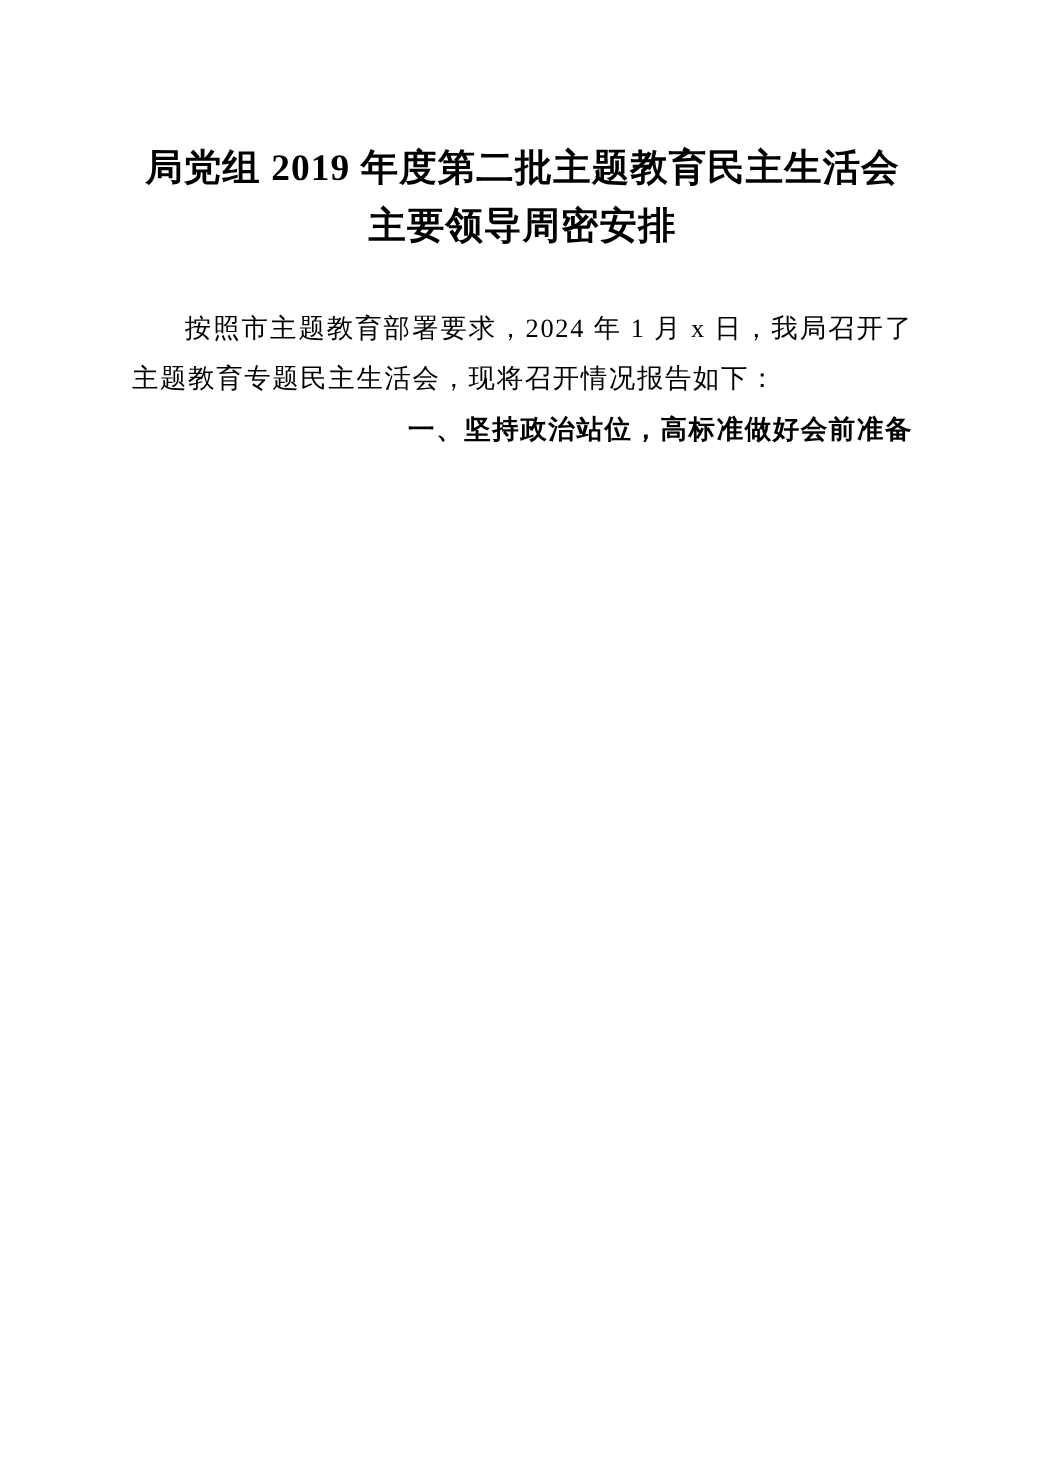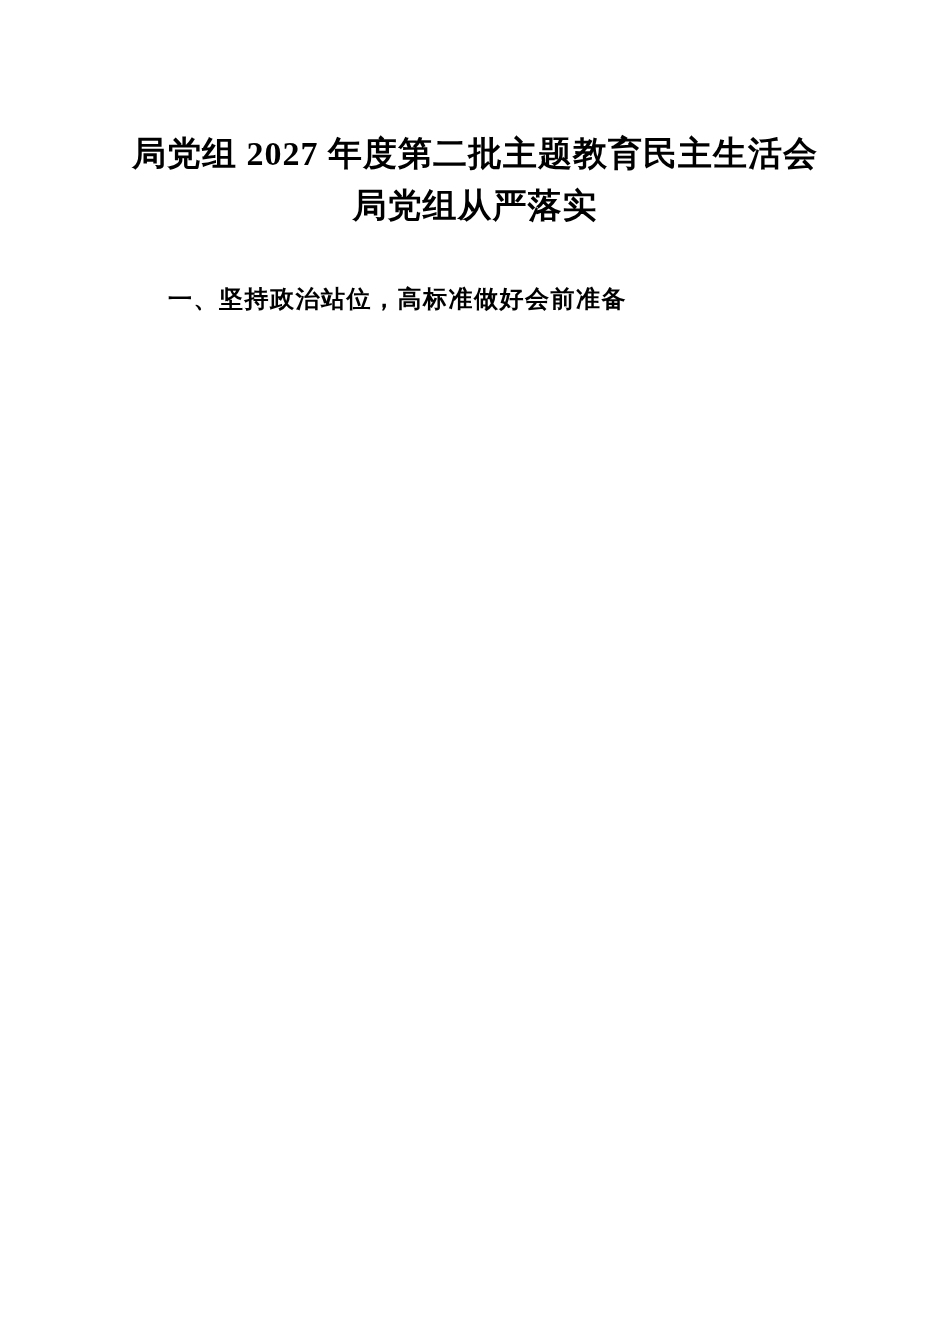"局党组 2027 年度第二批主题教育民主生活会" span.title-line { text: 2027 -> 2019 }
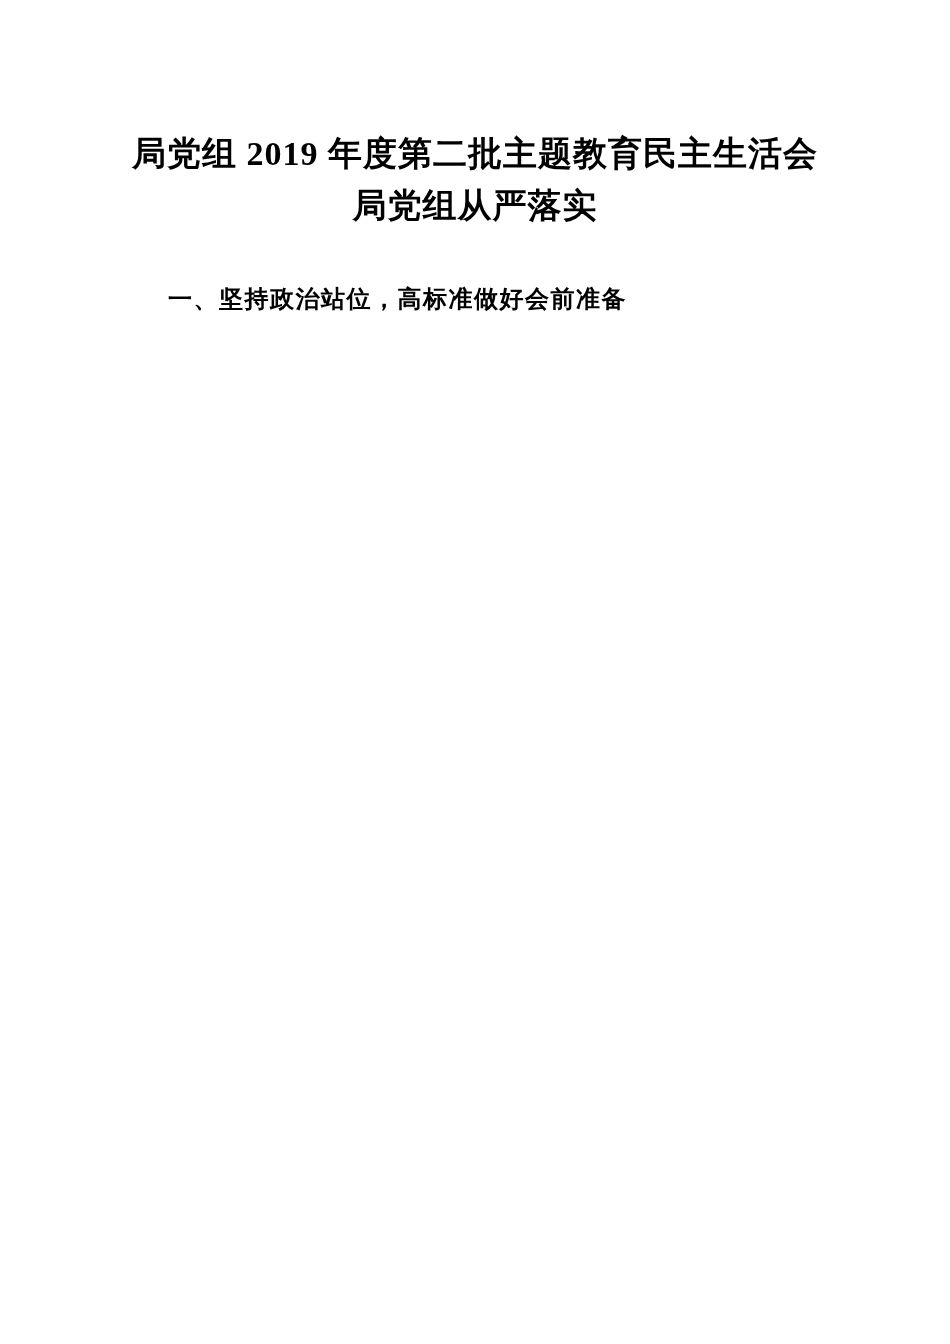"局党组从严落实" span.title-line { text: 局党组从严落实 -> 主要领导周密安排 }
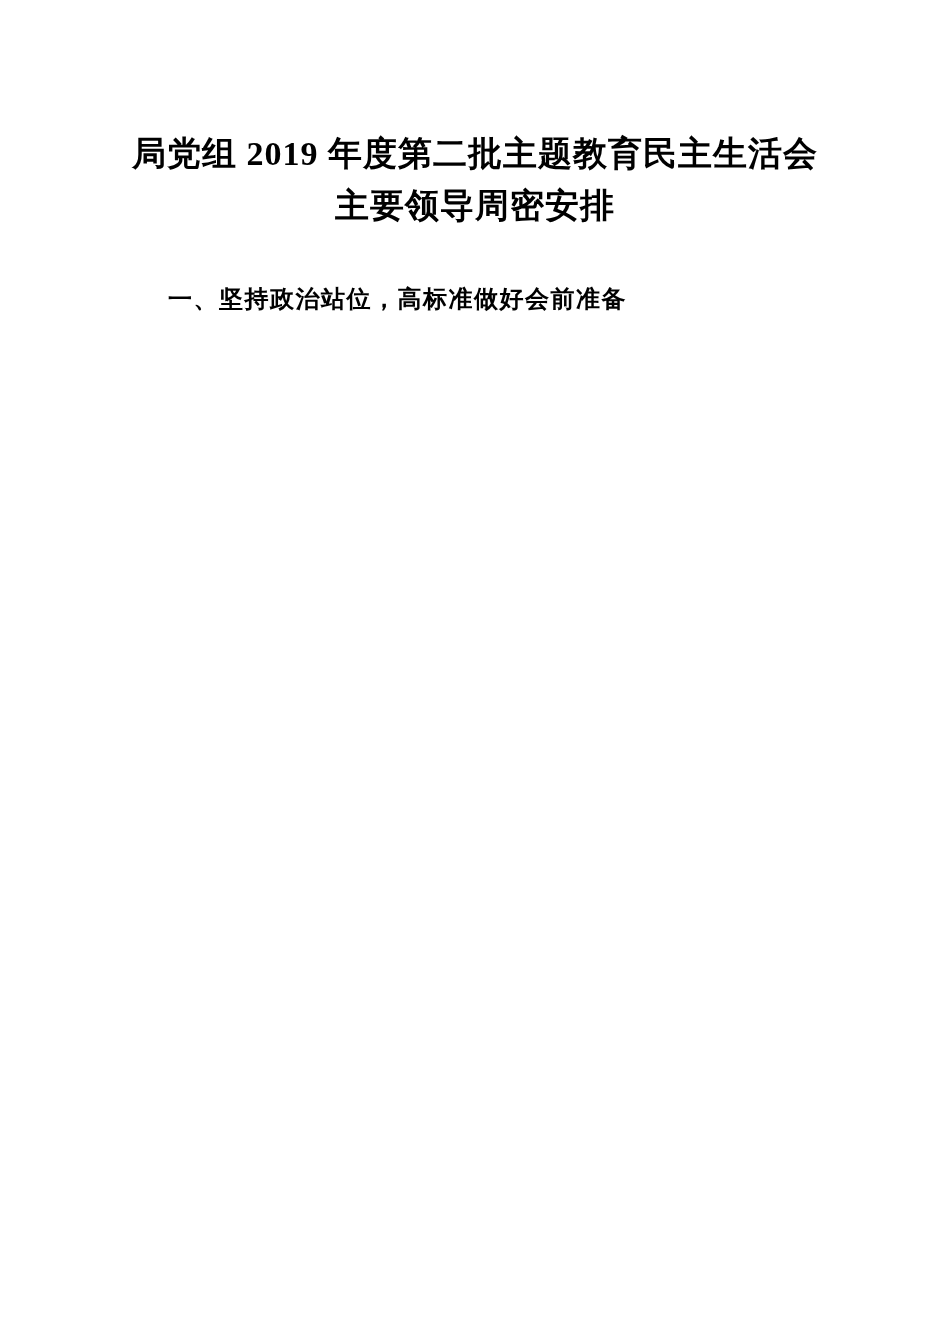"按照市主题教育部署要求，2024 年 1 月 x" p.para { html: none -> <p>按照市主题教育部署要求，2024 年 1 月 x 日，我局召开了主题教育专题民主生活会，现将召开情况报告如下：</p> }
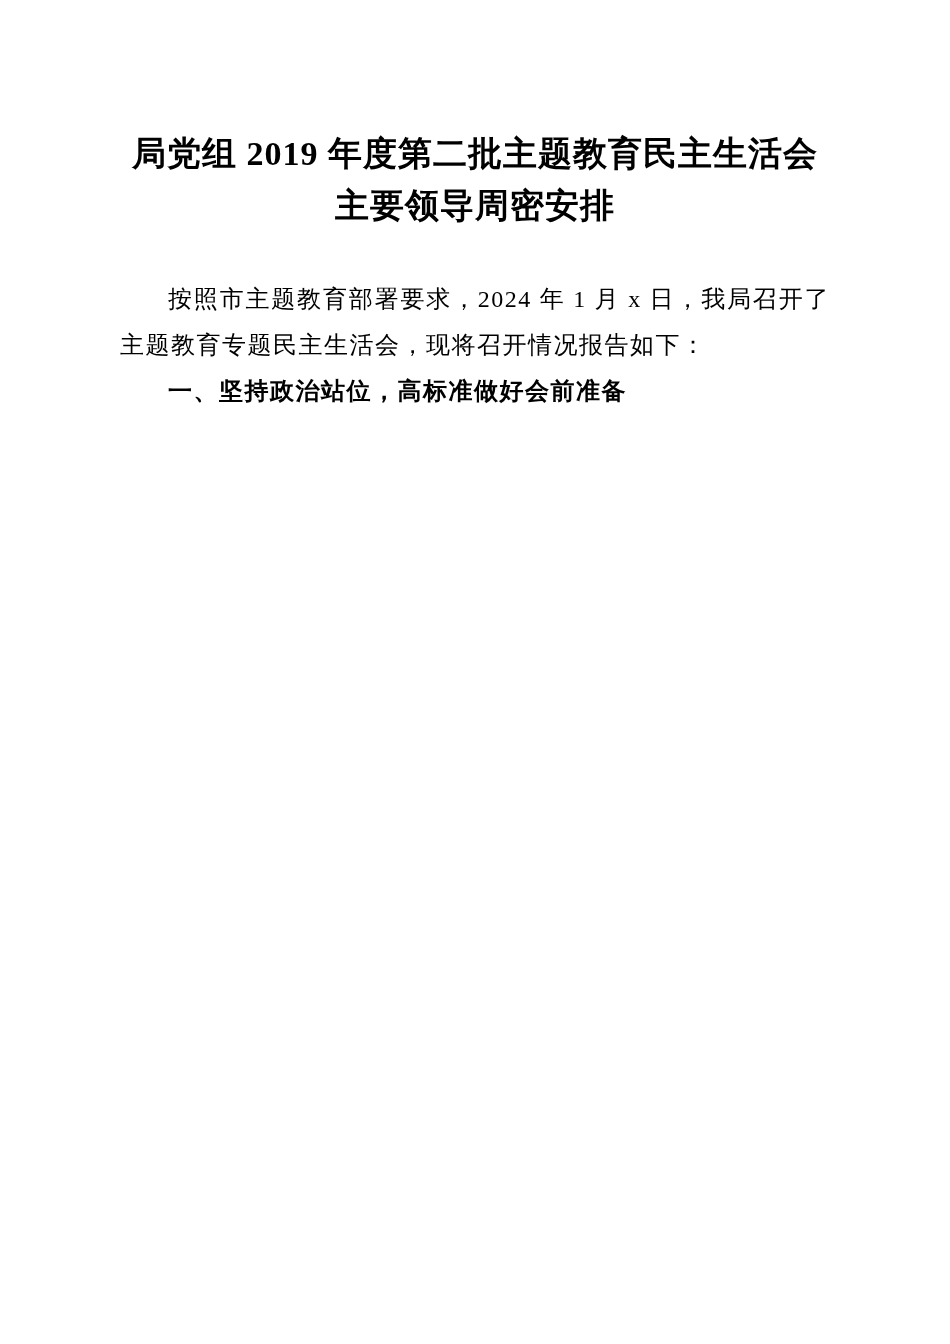"一、坚持政治站位，高标准做好会前准备" .para.section-heading { text-align: left -> right }
